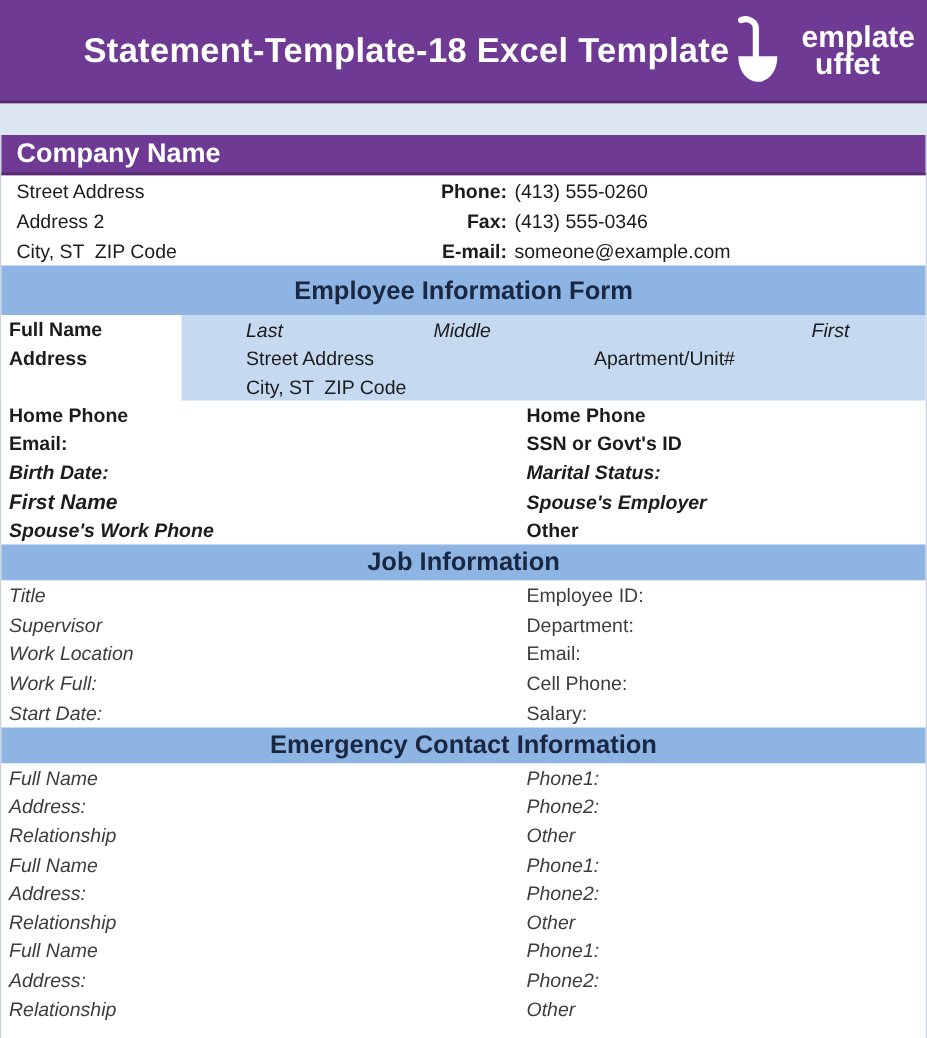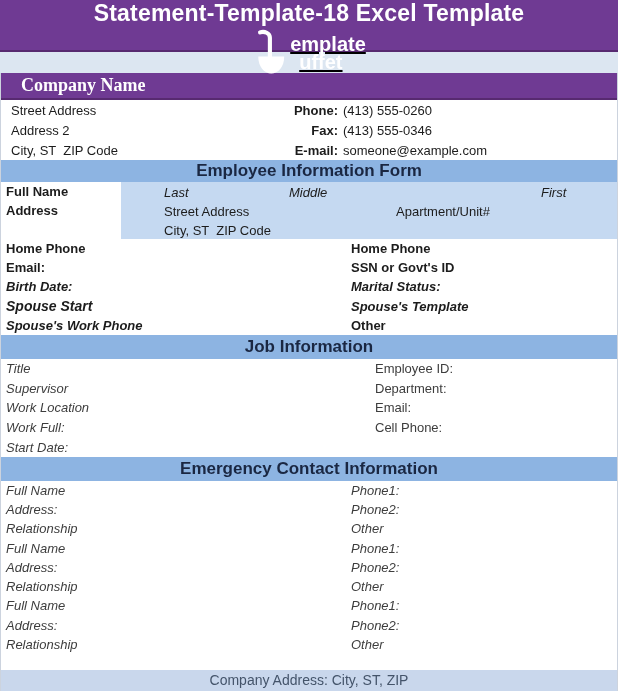"Statement-Template-18 Excel Template" .topbar { flex-direction: column -> none; height: 52px -> 69px; justify-content: space-between -> flex-end }
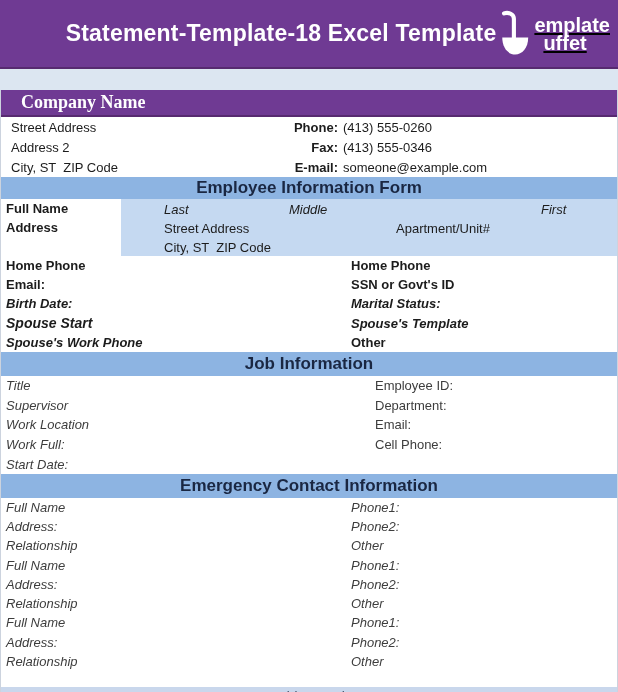"emplate" .logo { gap: 4px -> 14px; text-decoration: underline -> none }
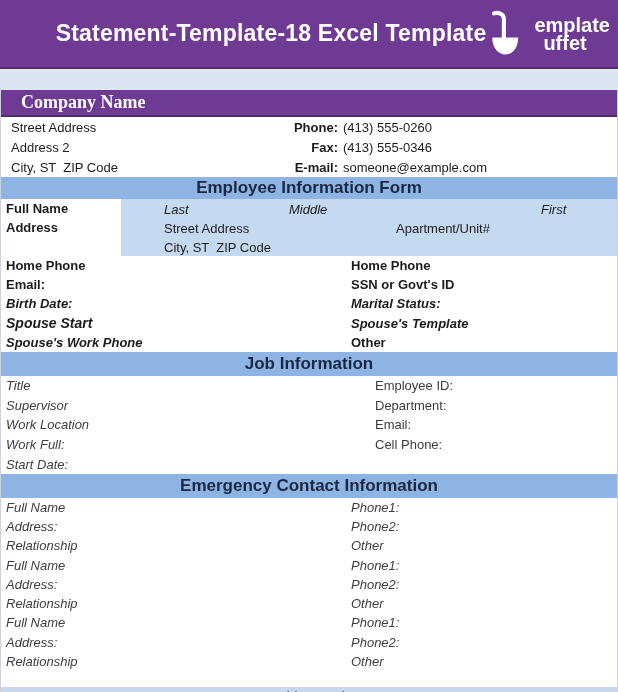"Company Name" .company-bar { font-family: Liberation Serif, serif -> none; padding-left: 20px -> 10px }
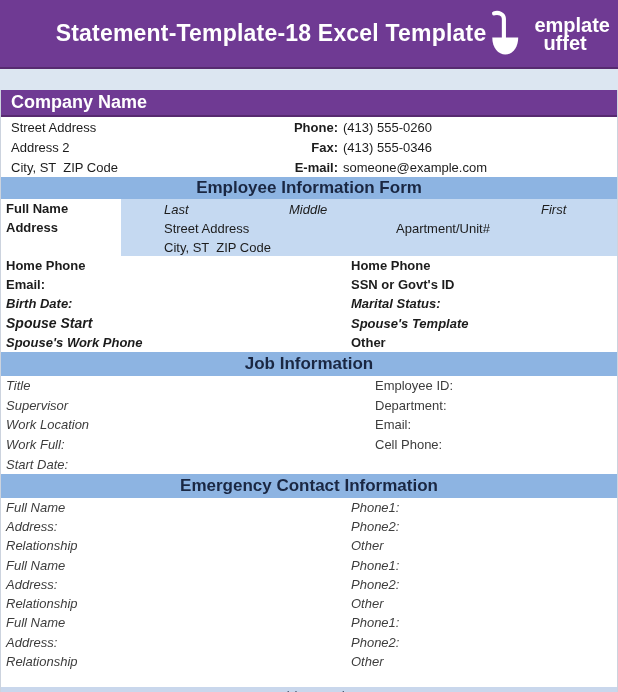"Employee Information Form" .sec-h.first { height: 22px -> 33px }
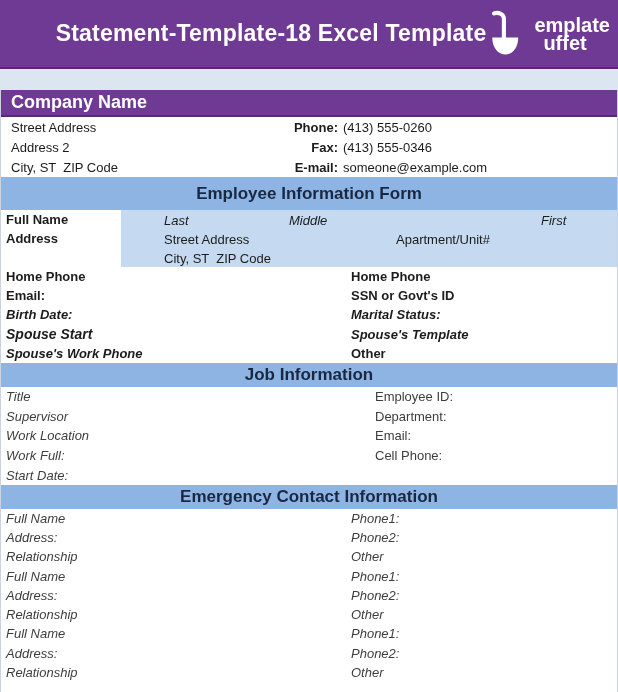"Spouse Start" span.cell-l { text: Spouse Start -> First Name }
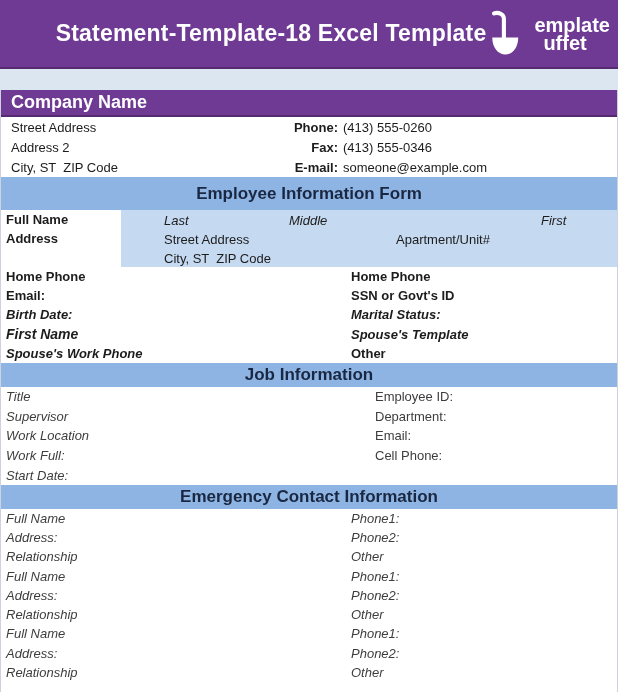"Spouse's Template" span.cell-r { text: Template -> Employer }
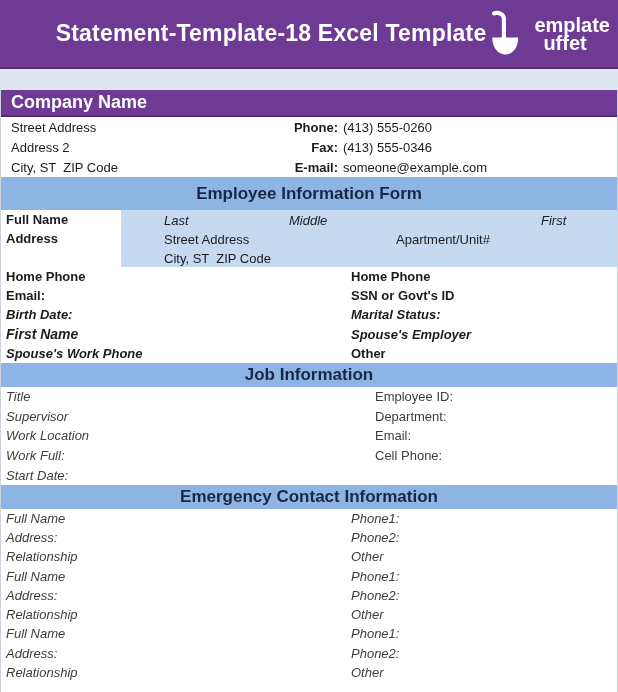"Title" .job .row { gap: 24px -> none }
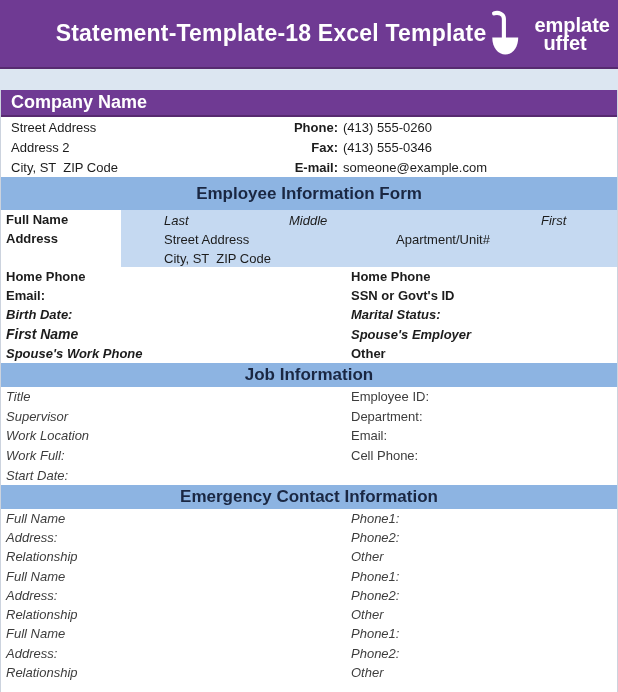"Salary:" span.cell-r { html: none -> <span>Salary:</span> }
